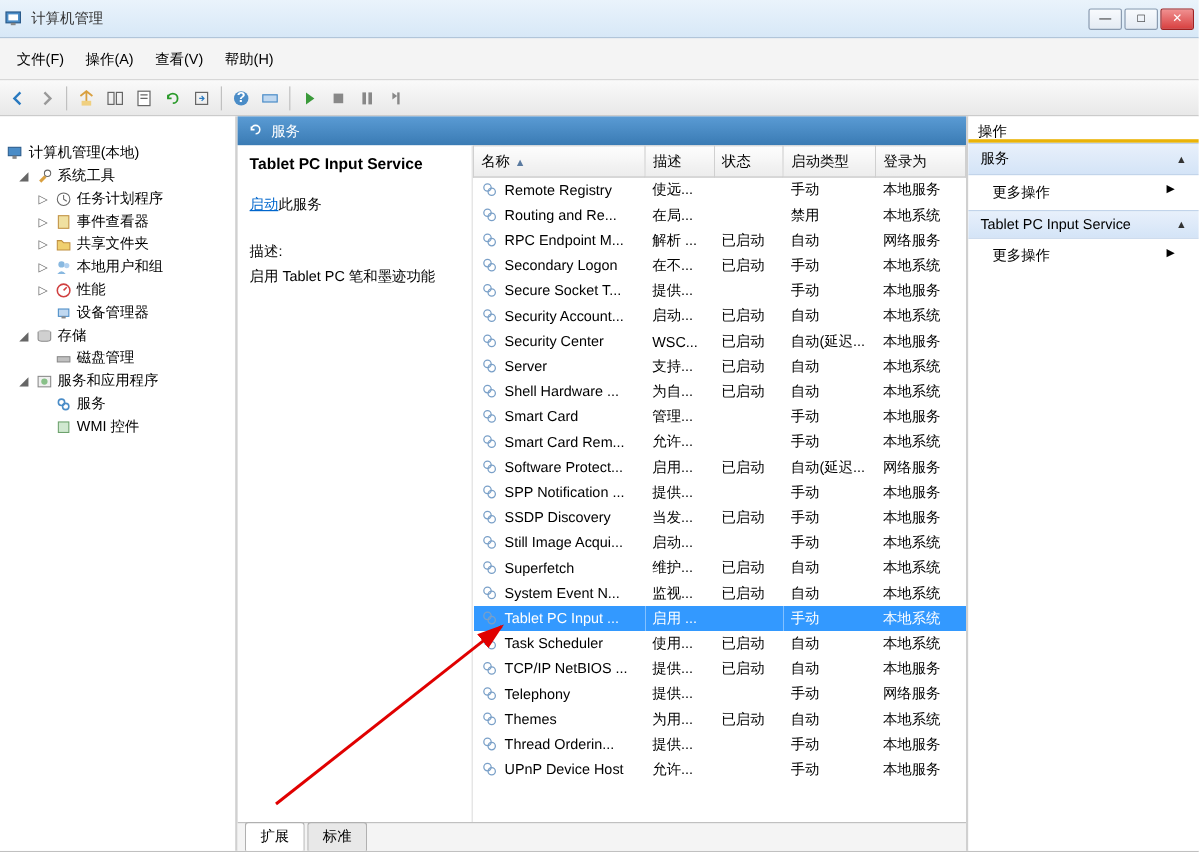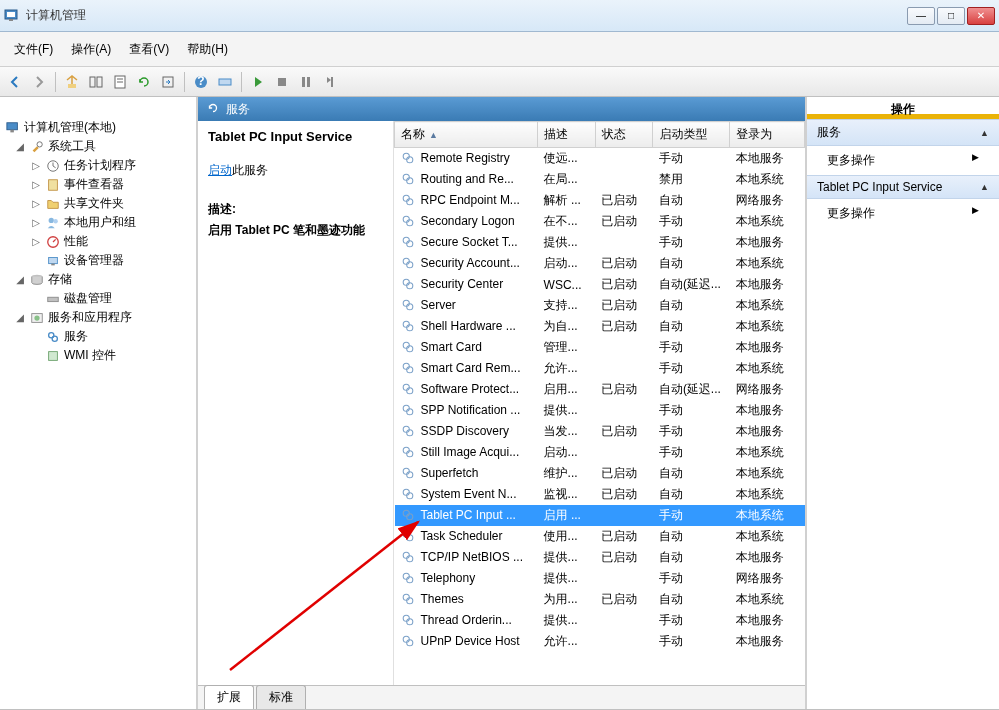"操作" .actions-header { border-bottom: 5px solid #eab308 -> 3px solid #eab308; font-weight: bold -> normal; text-align: center -> none }
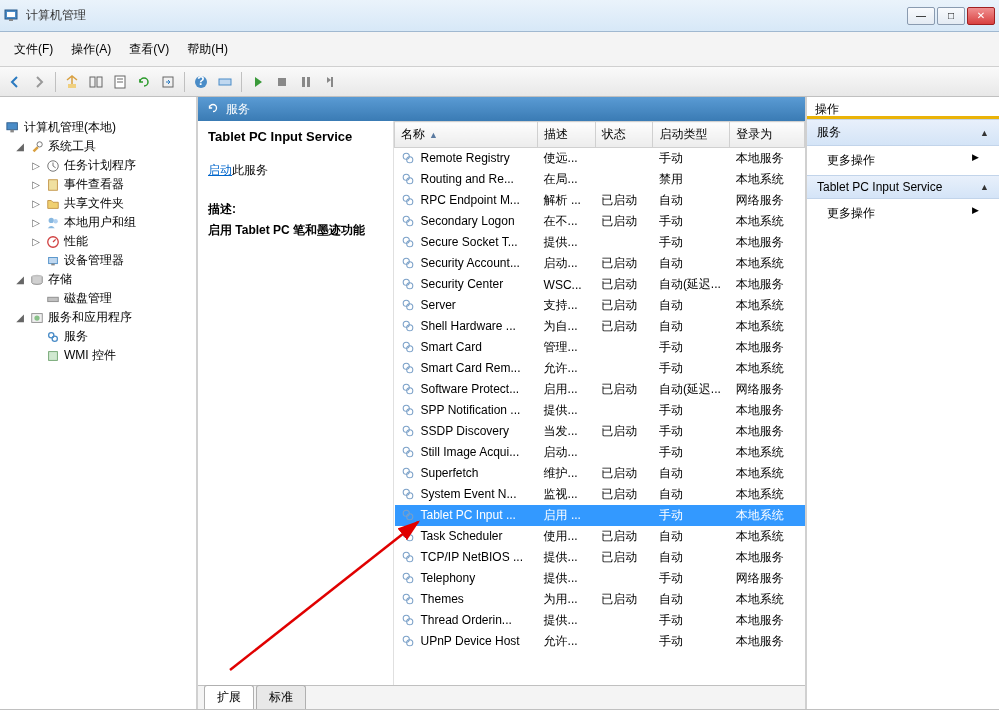"描述:" .detail-col .desc-block { font-weight: bold -> none }
